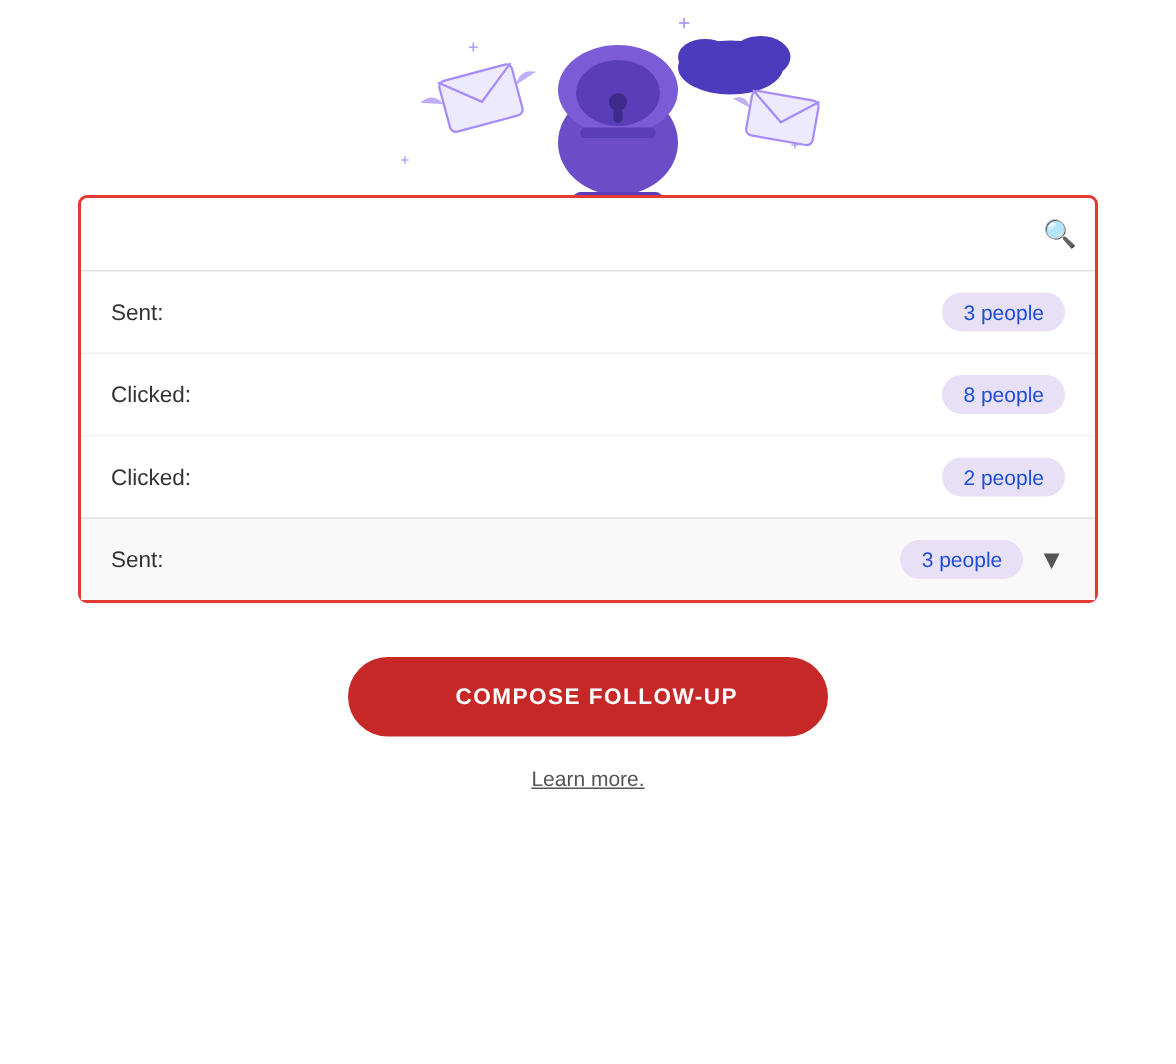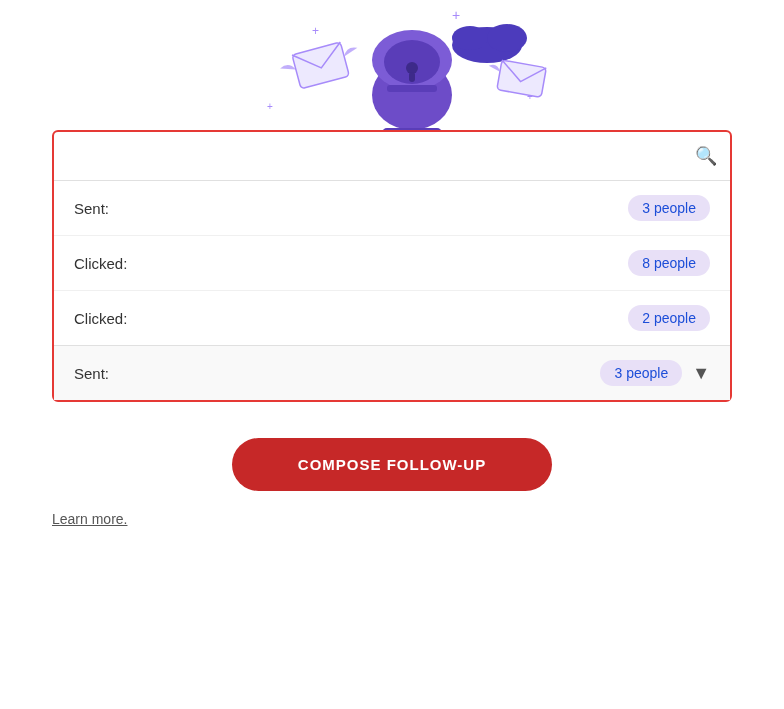"COMPOSE FOLLOW-UP" .compose-btn { text-align: center -> right }
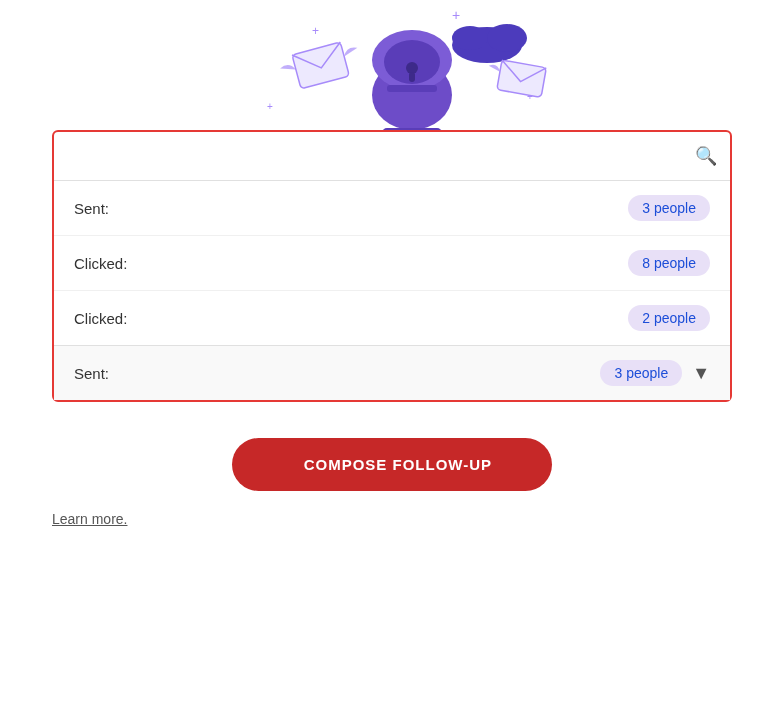"Learn more." .learn-more { text-align: none -> center }
